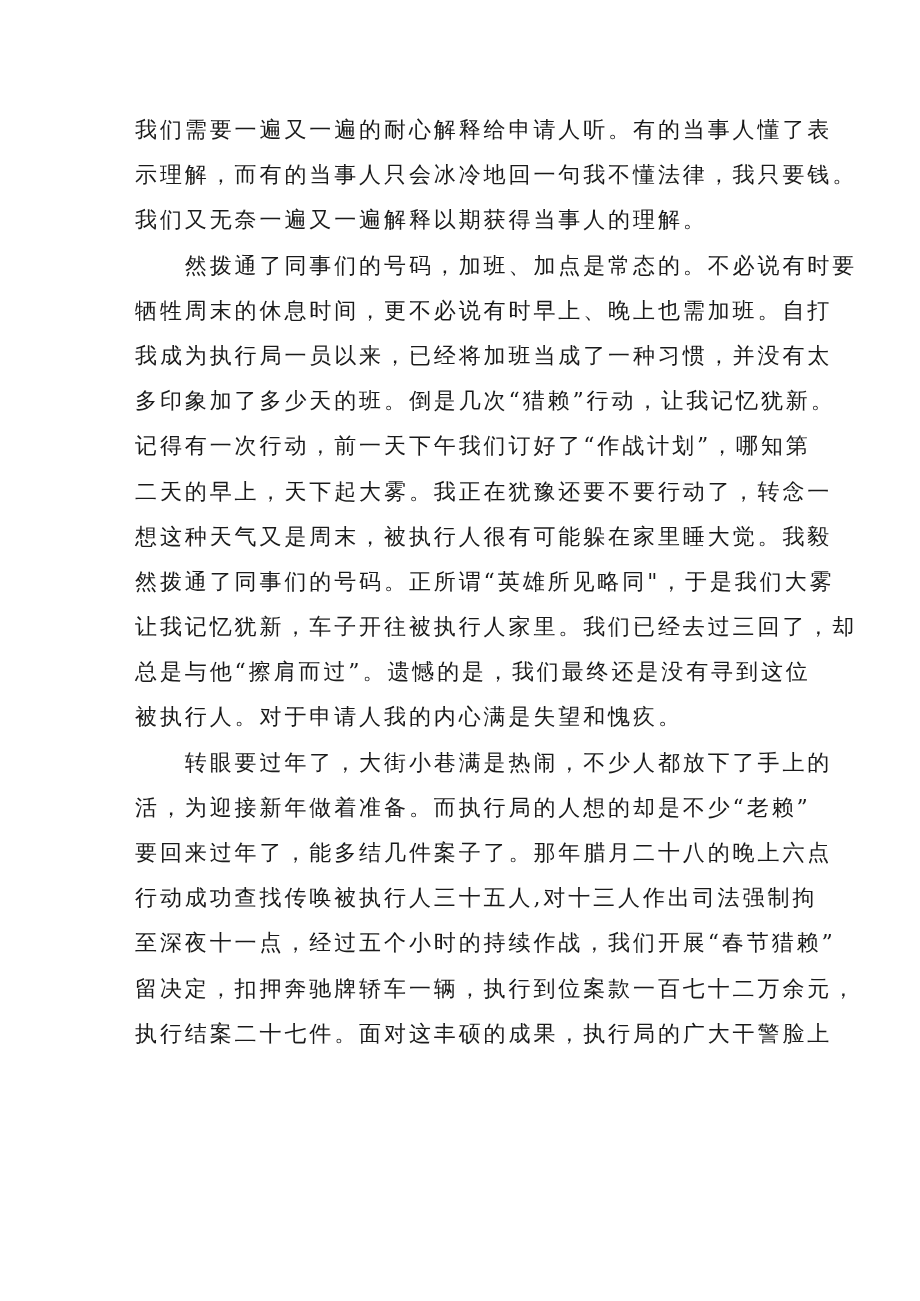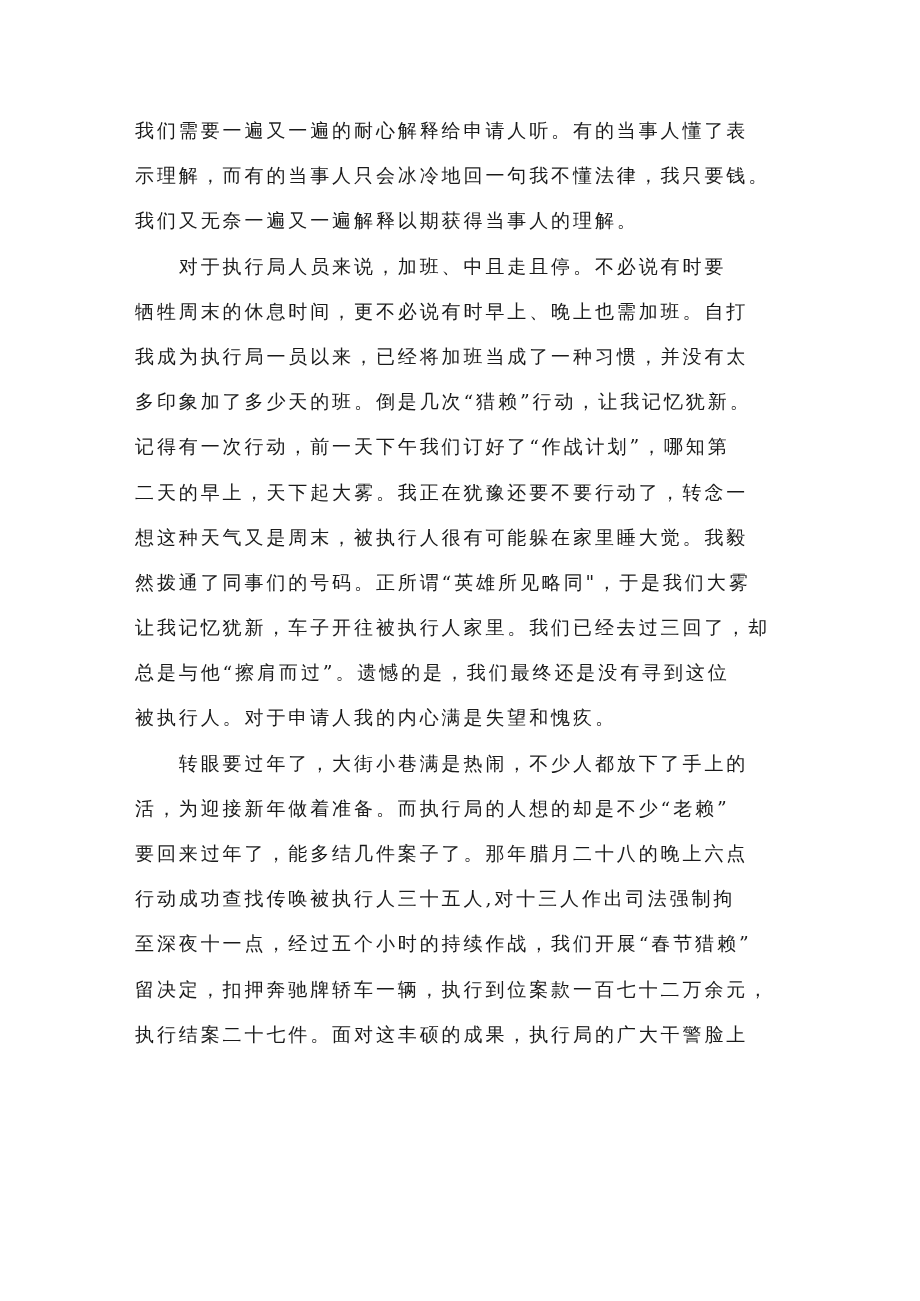"我们需要一遍又一遍的耐心解释给申请人听。有的当事人懂了表" .line { font-size: 19px -> 22px }
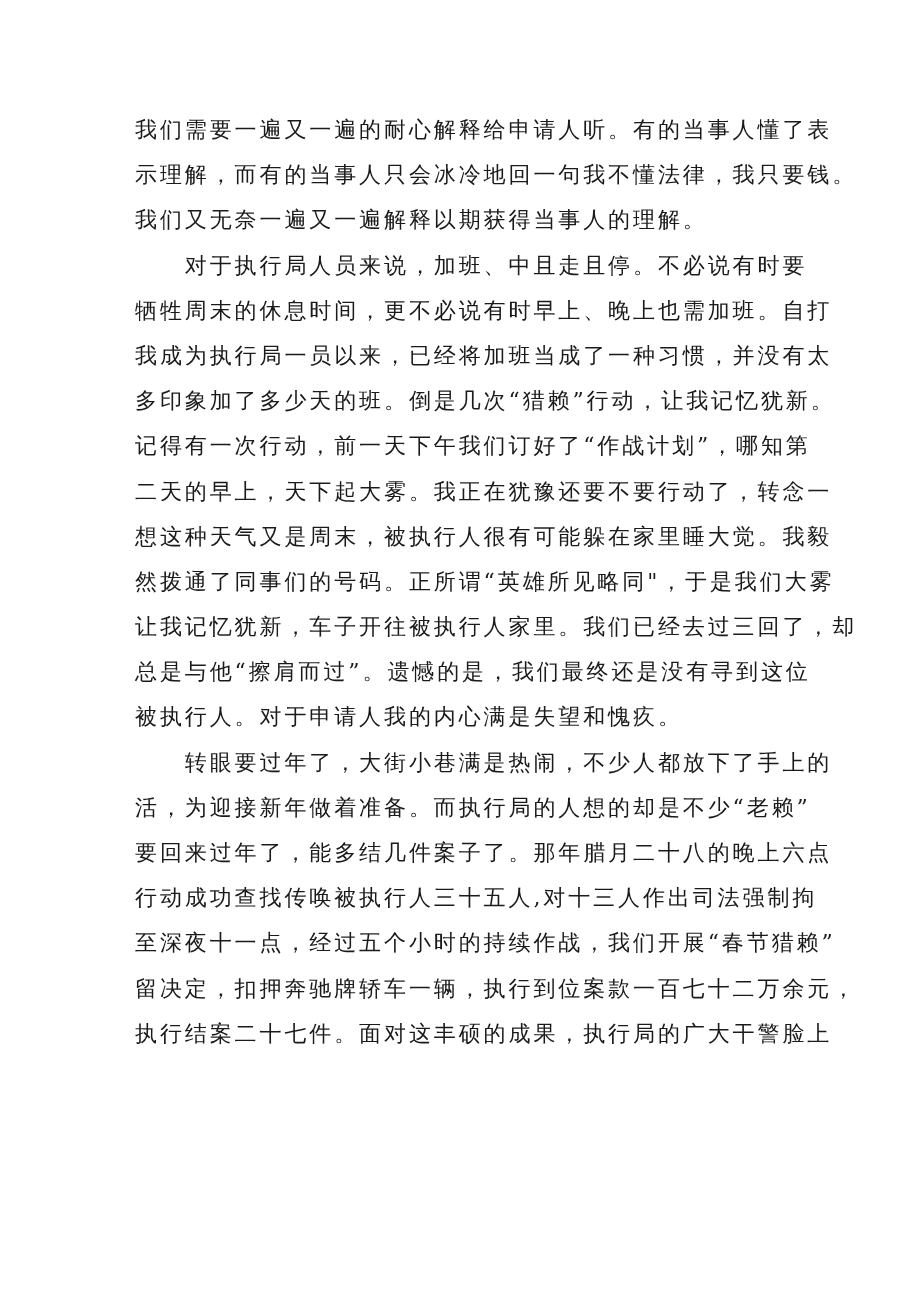"对于执行局人员来说，加班、中且走且停。不必说有时要" span.line { text: 对于执行局人员来说，加班、中且走且停 -> 然拨通了同事们的号码，加班、加点是常态的 }
